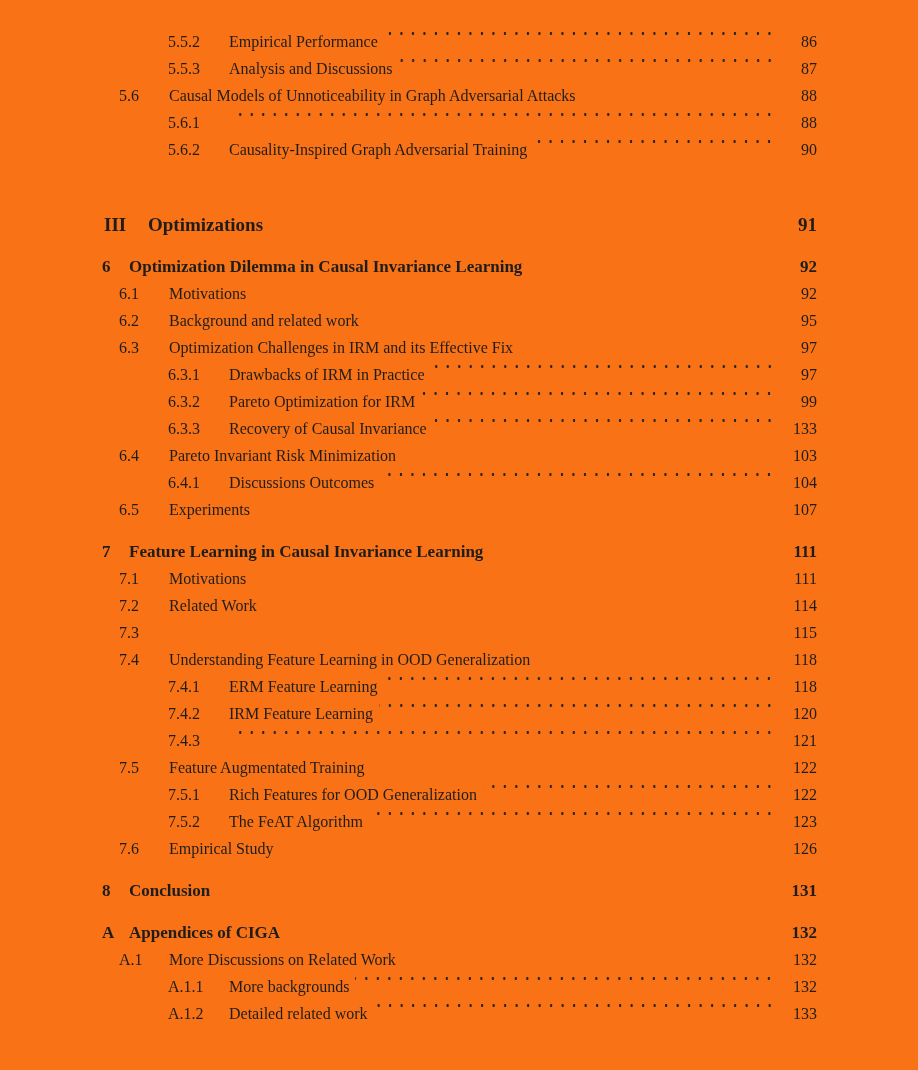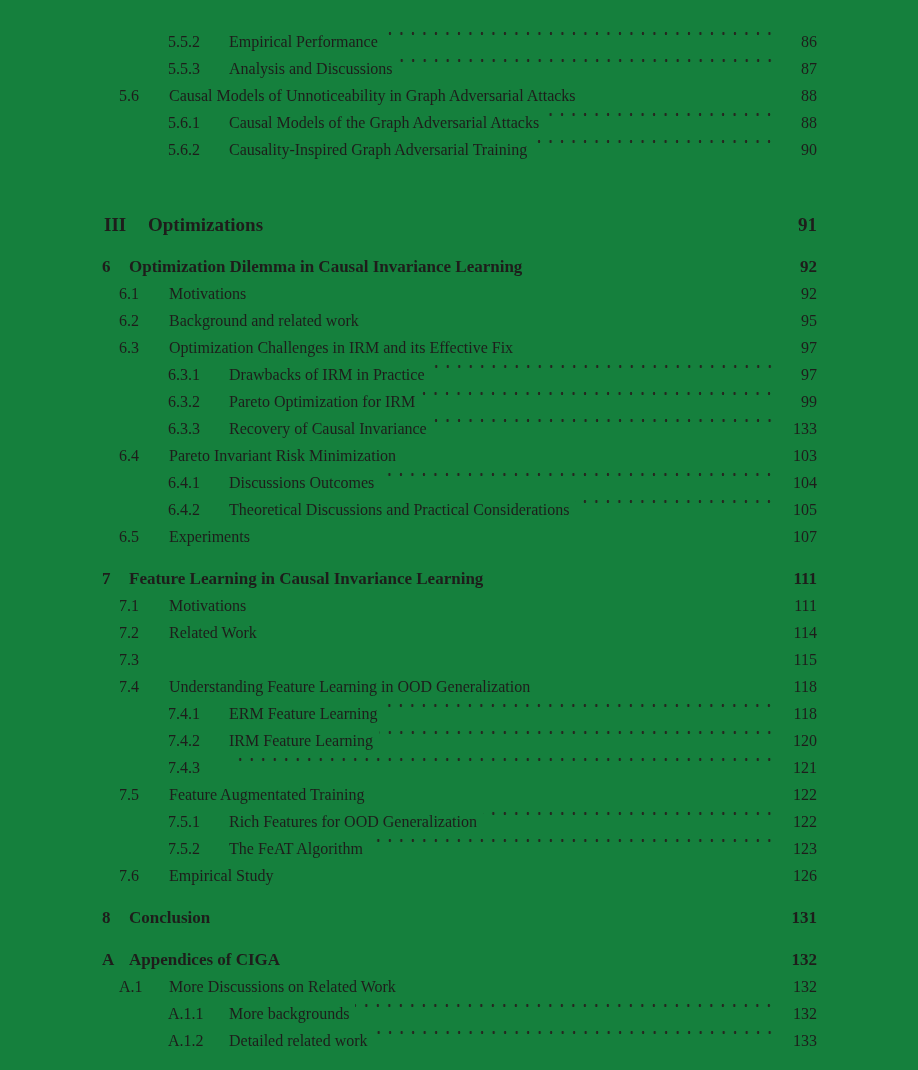"5.5.2" div.page { background: #15803d -> #f97316 }
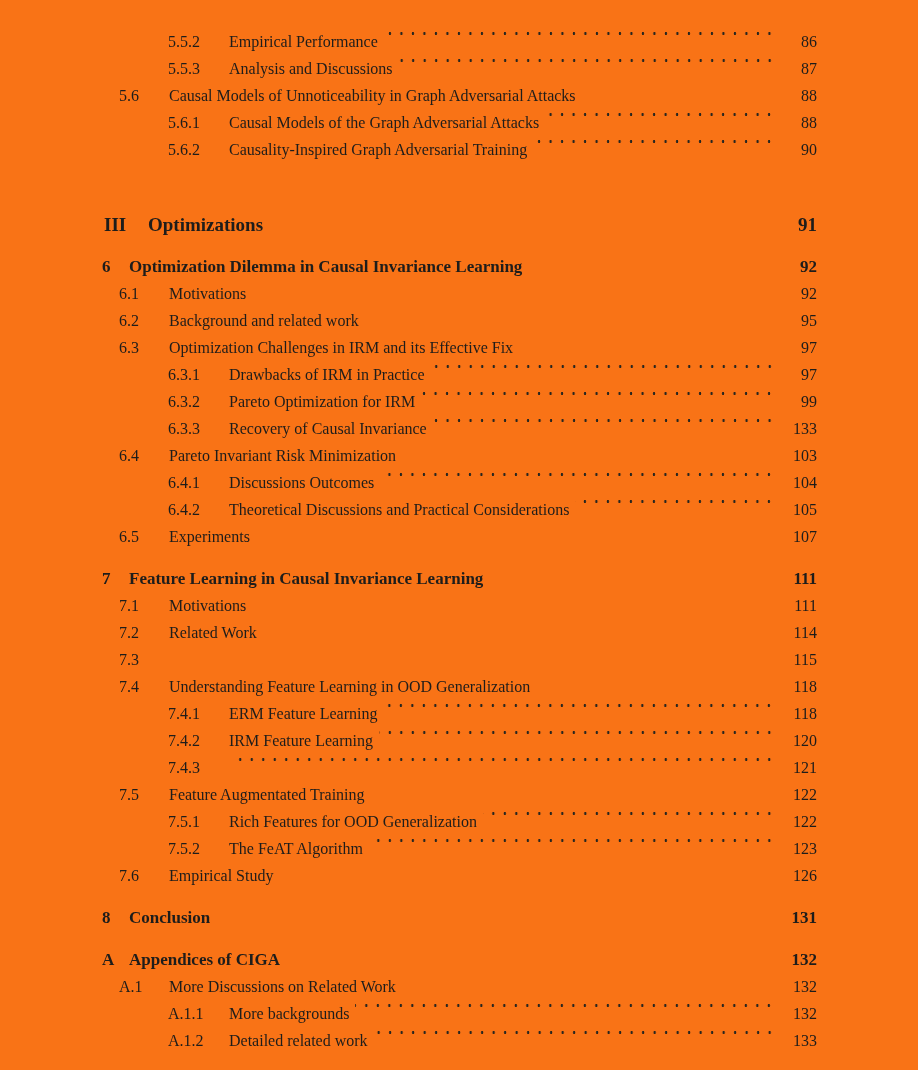"Causal Models of the Graph" span.title { html: <span>Causal Models of the Graph Adversarial Attacks</span> -> none }
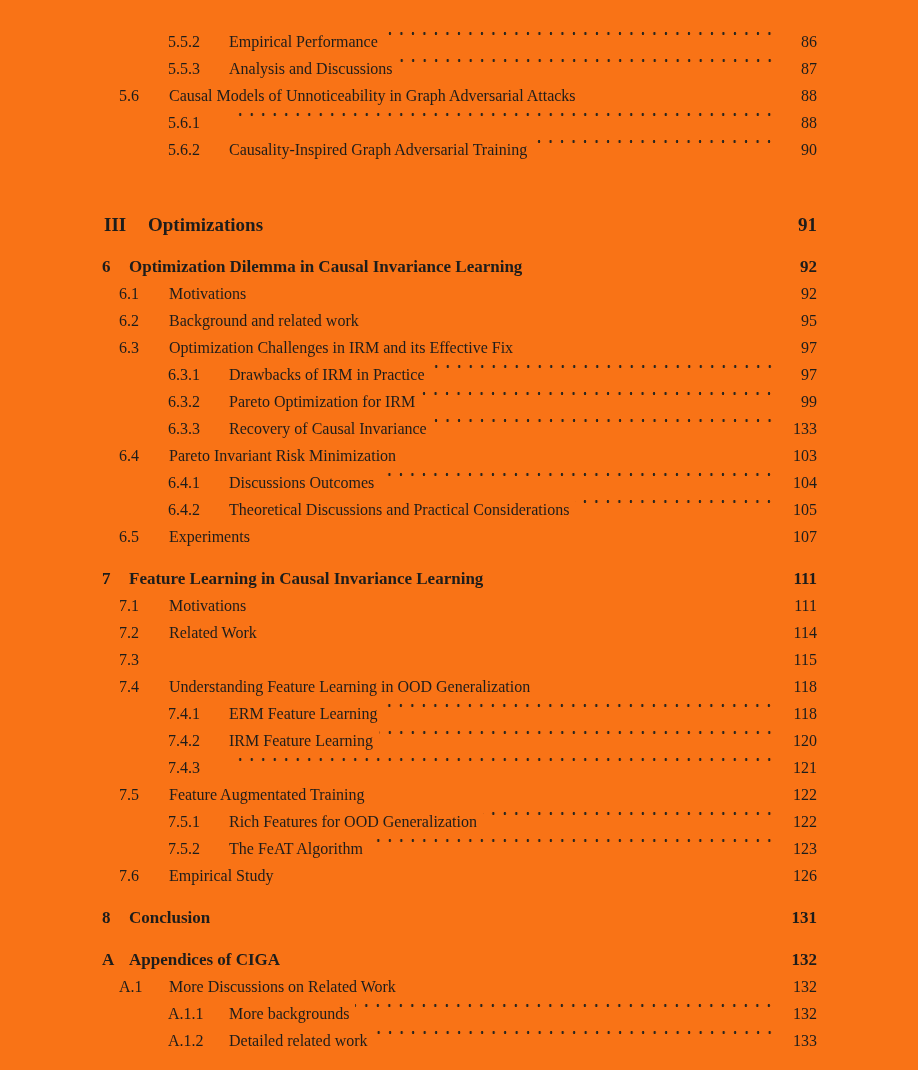"6.4.2" div.row { html: <div> <span>6.4.2</span> <span>Theoretical Discussions and Practical Considerations</span> <span></span> <span>105</span> </div> -> none }
